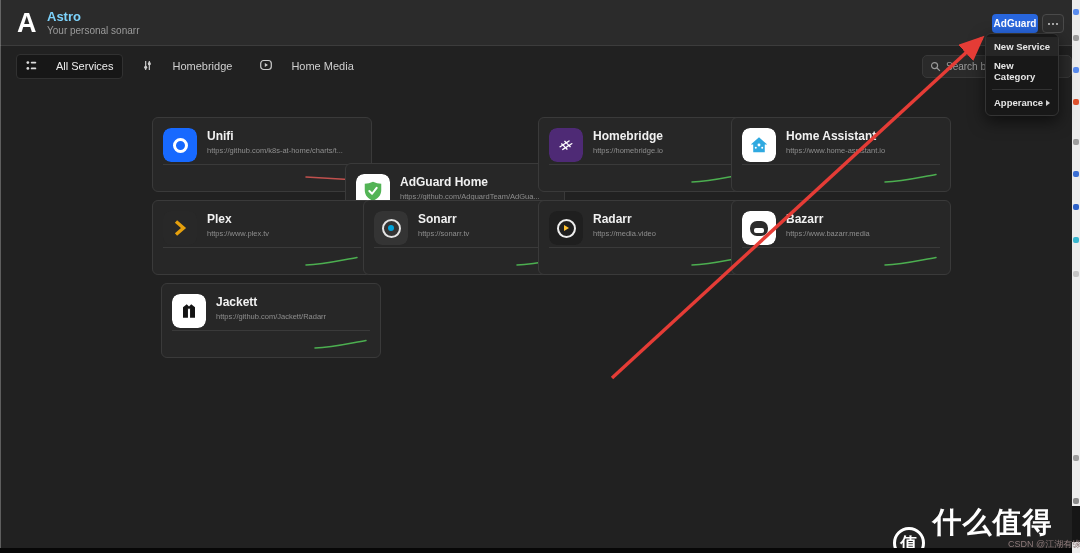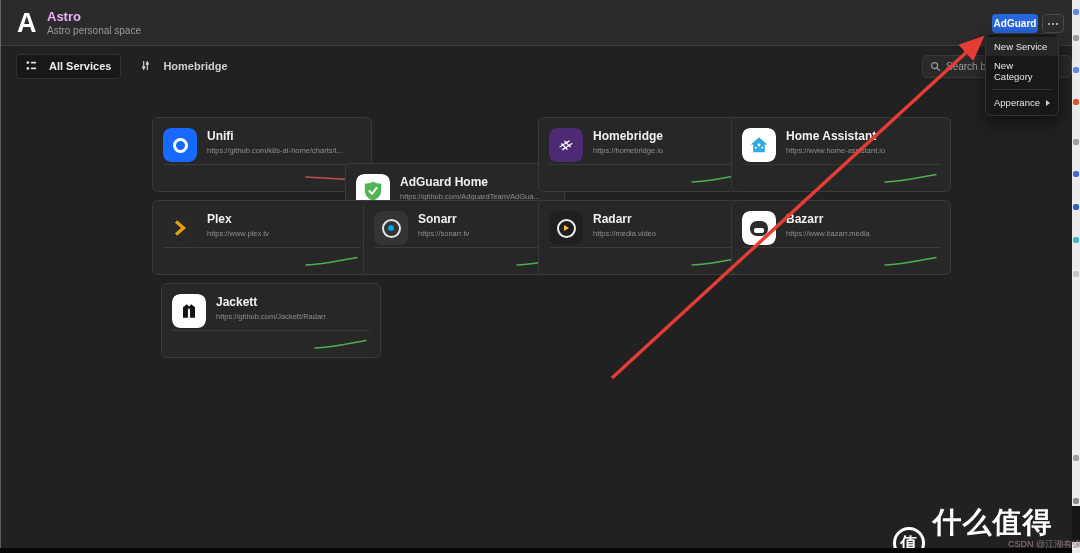"Astro" .app-title { color: #f0abfc -> #7dd3fc }
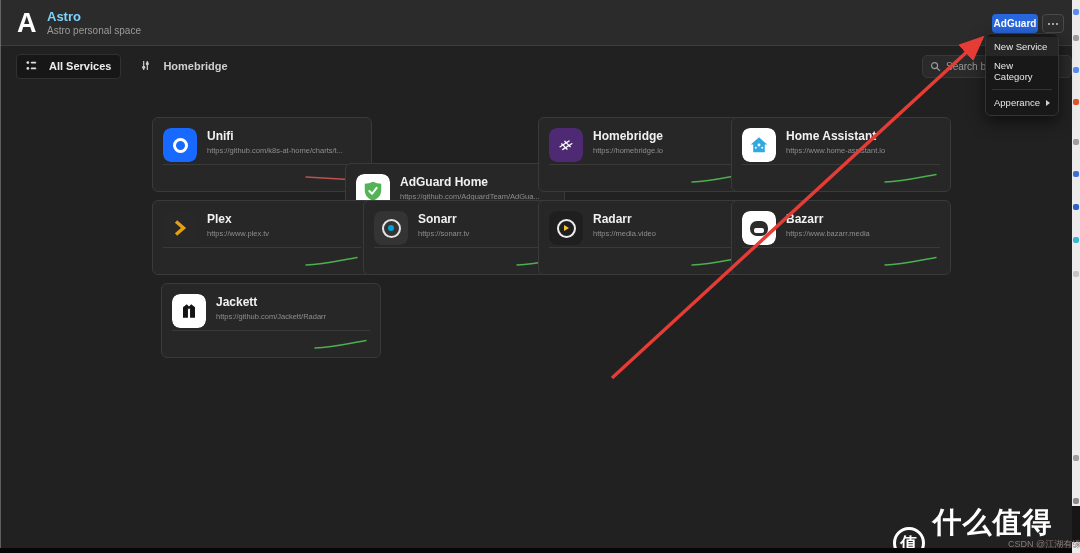"Astro personal space" div.app-sub { text: Astro personal space -> Your personal sonarr }
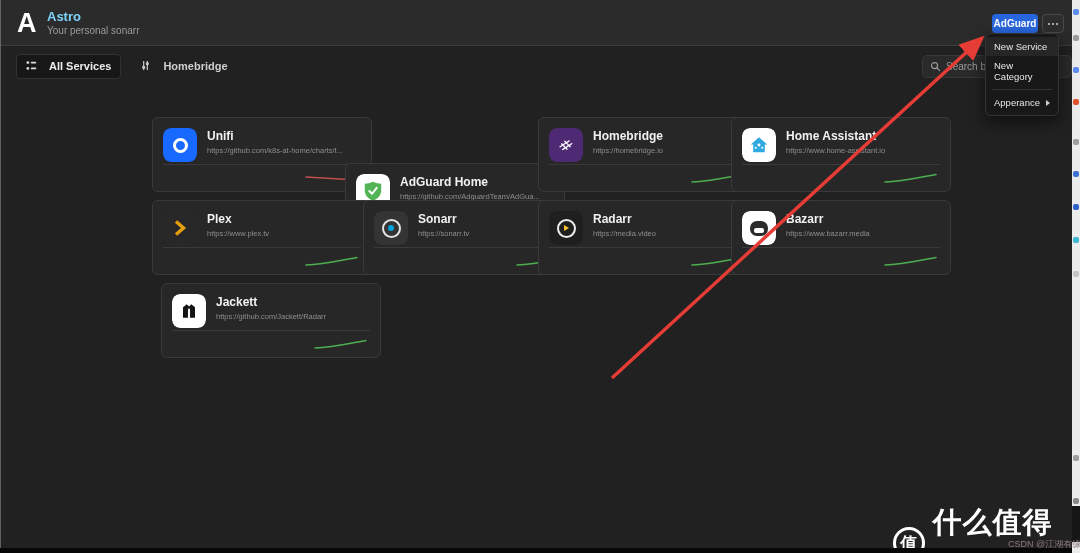"New Service" .menu-item { font-weight: none -> bold }
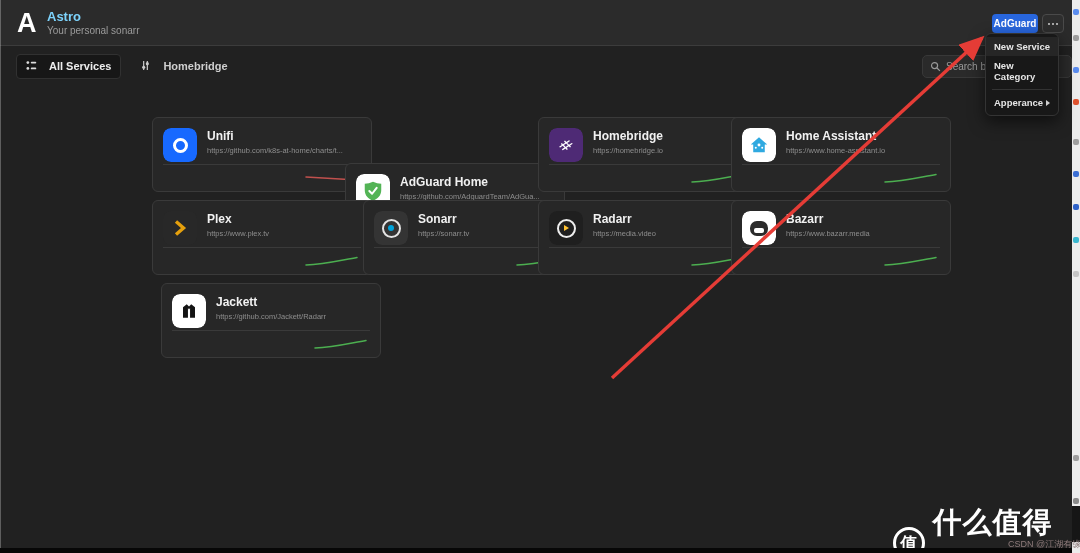"All Services" .tab { font-weight: 700 -> 400; gap: 12px -> 19px }
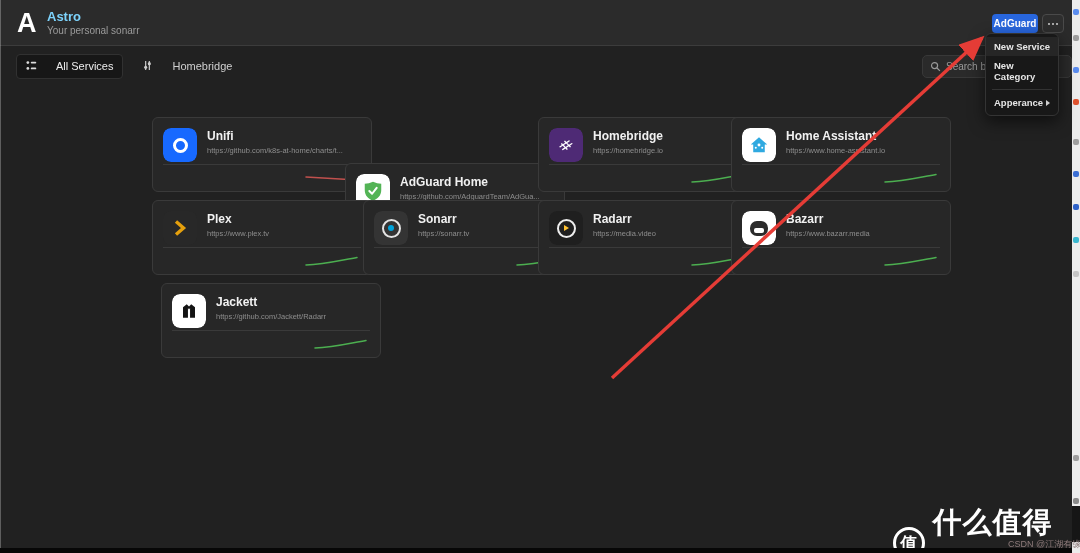"Home Media" div.tab { html: none -> <div> <span> <svg> <rect></rect> <path></path> </svg> </span> <span>Home Media</span> </div> }
